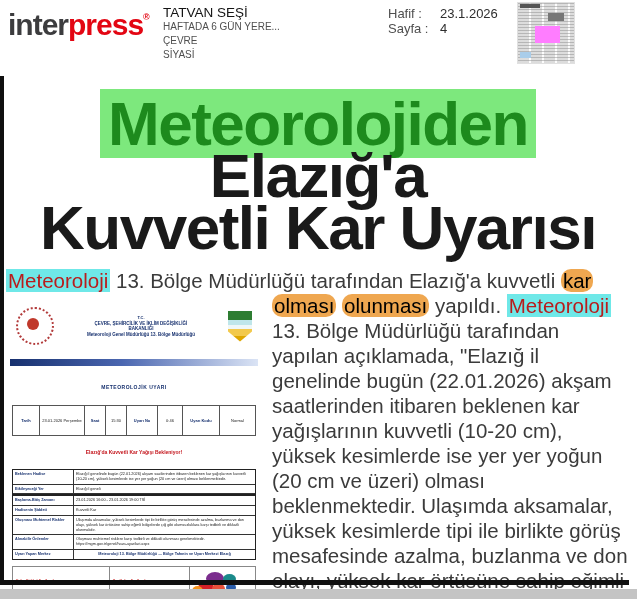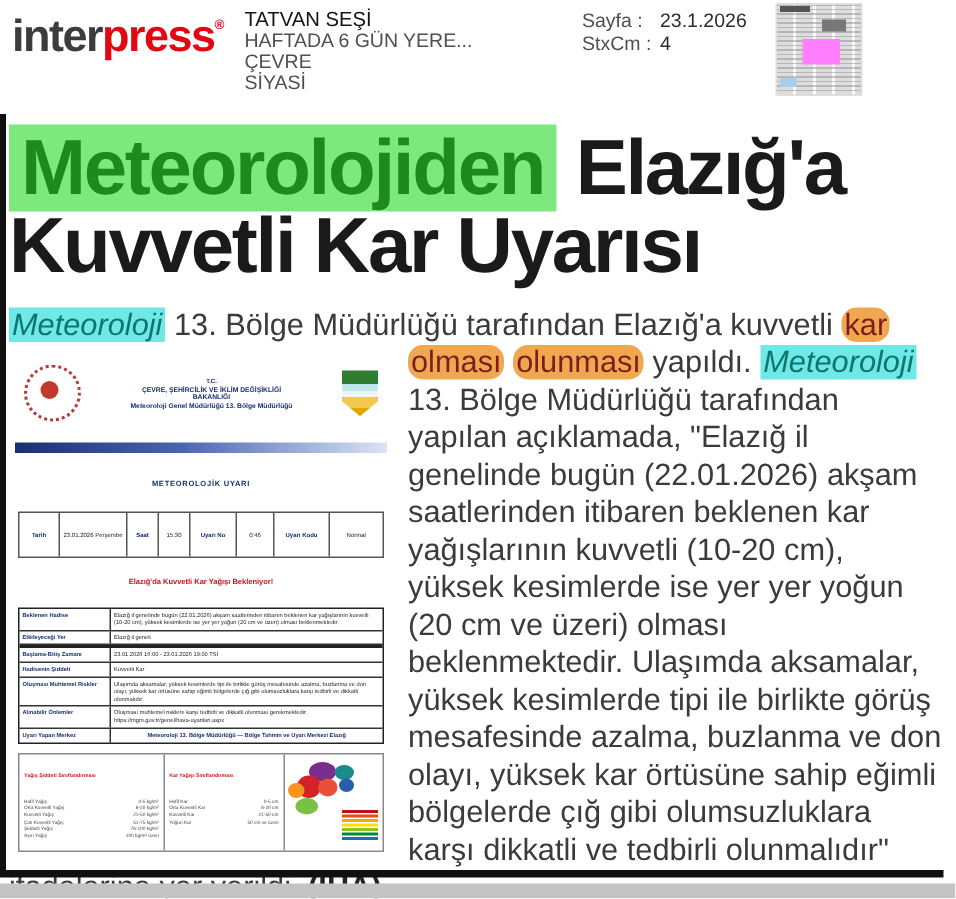"Sayfa :" span.lbl { text: Sayfa -> Hafif }
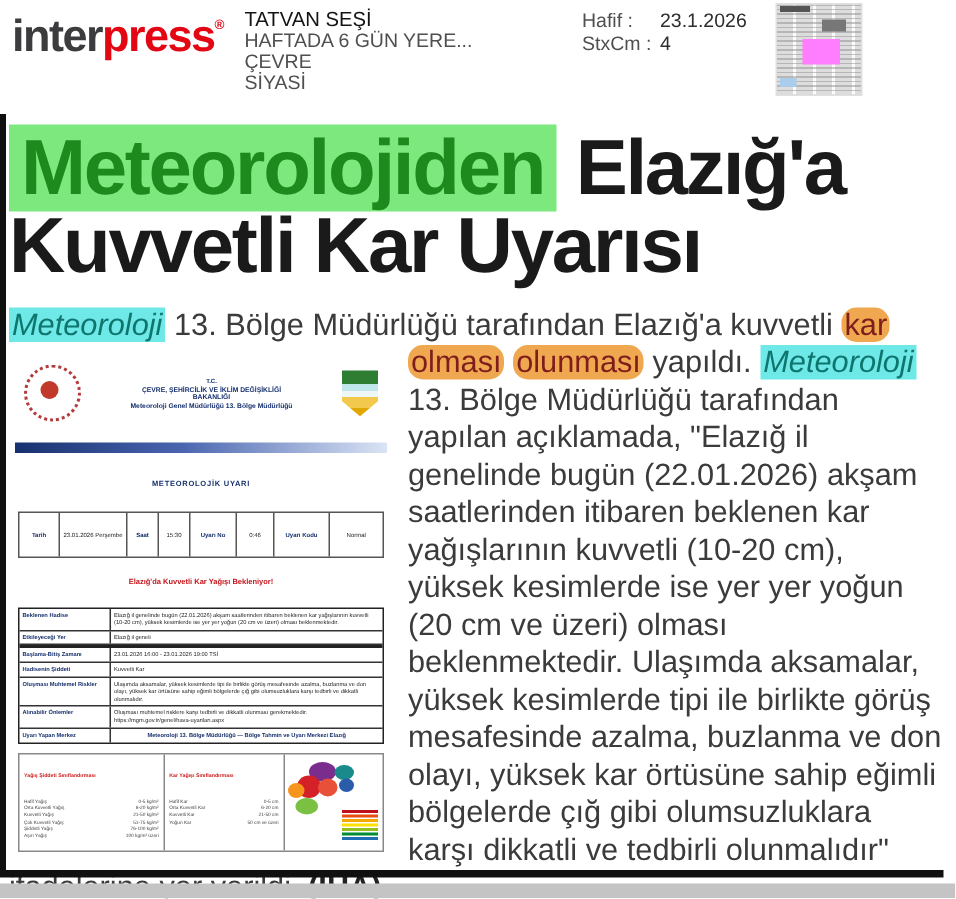"HAFTADA 6 GÜN YERE..." .pub .sub { font-size: 13px -> 10px }
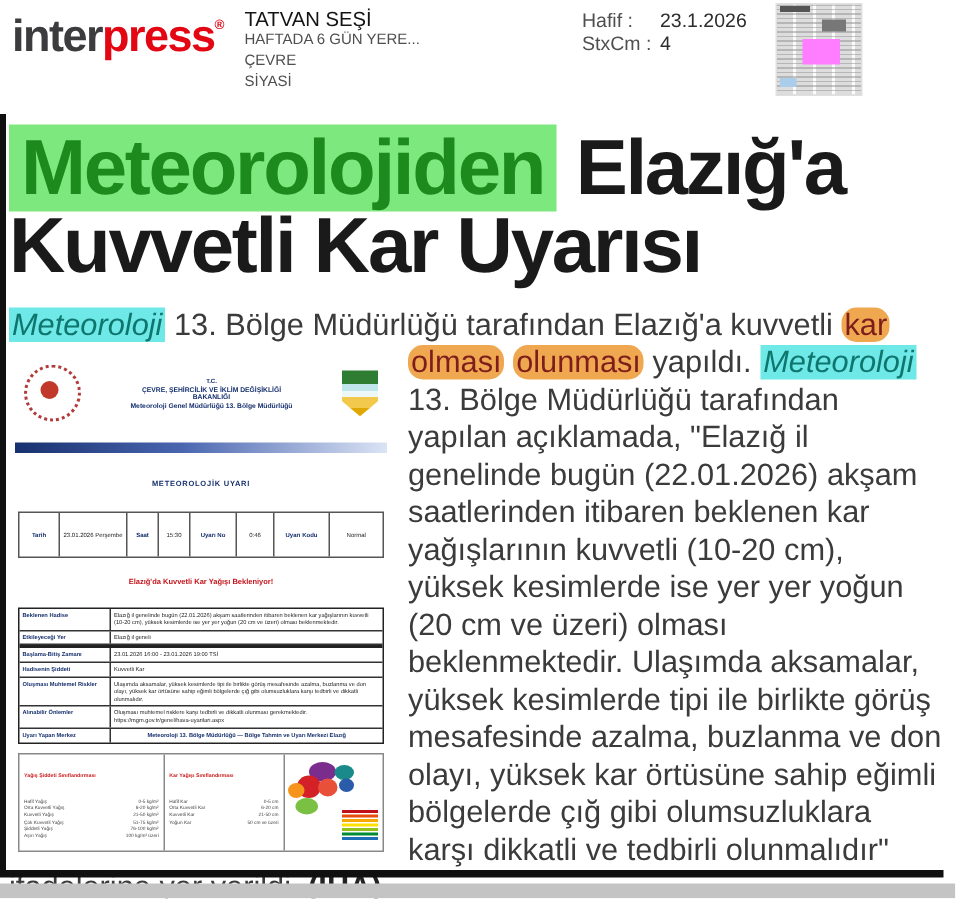"StxCm :" span.lbl { text: StxCm -> Sayfa }
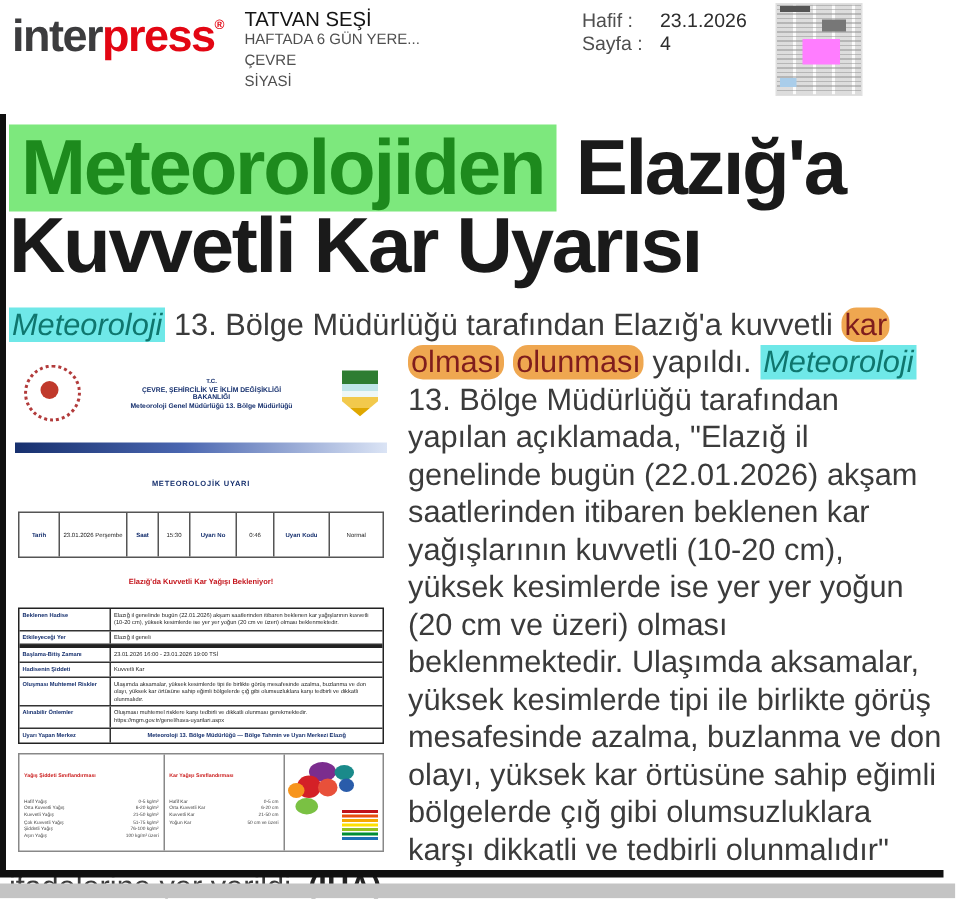"Meteorolojiden Elazığ'a" .headline { font-size: 52px -> 62px; margin-top: 8px -> 20px; text-align: none -> center }
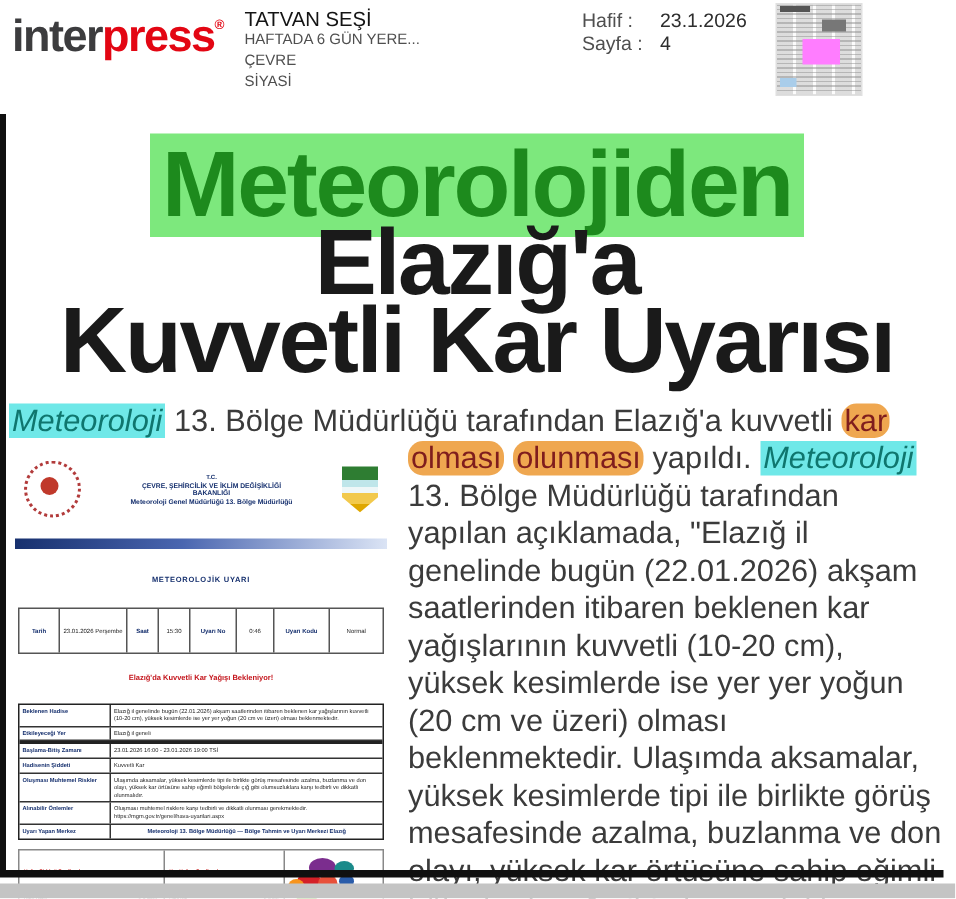"Meteoroloji" .hl.cyan { color: #0f766e -> #b91c1c; font-style: italic -> none }
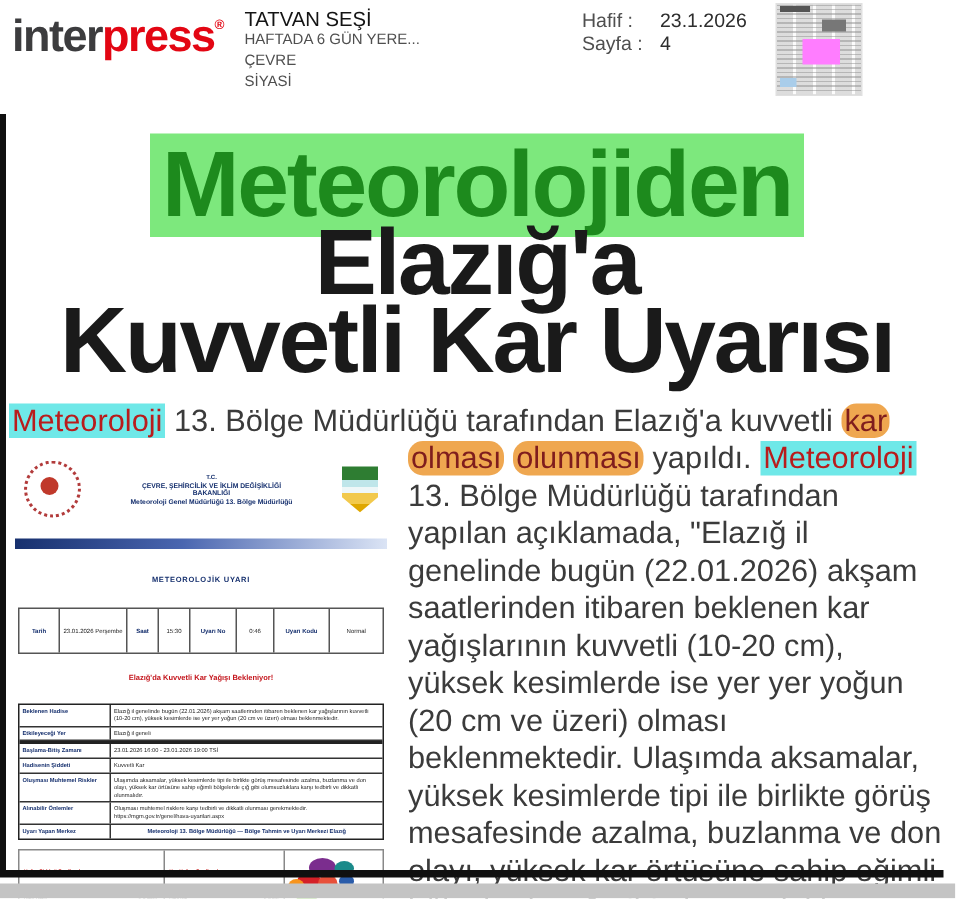"kar" .hl.orange { color: #7f1d1d -> #000000 }
